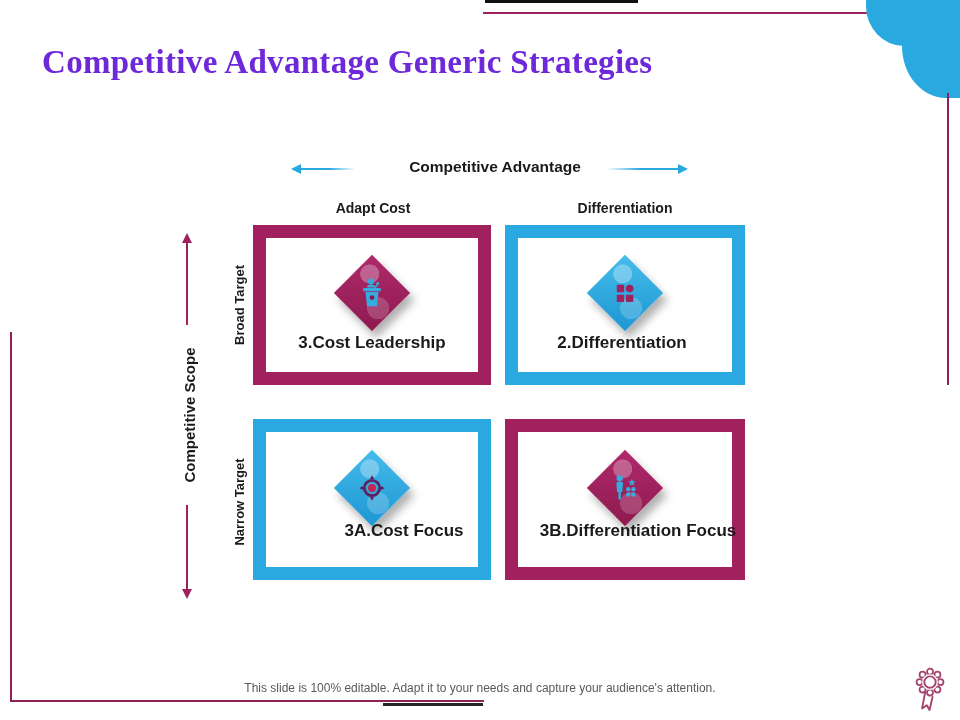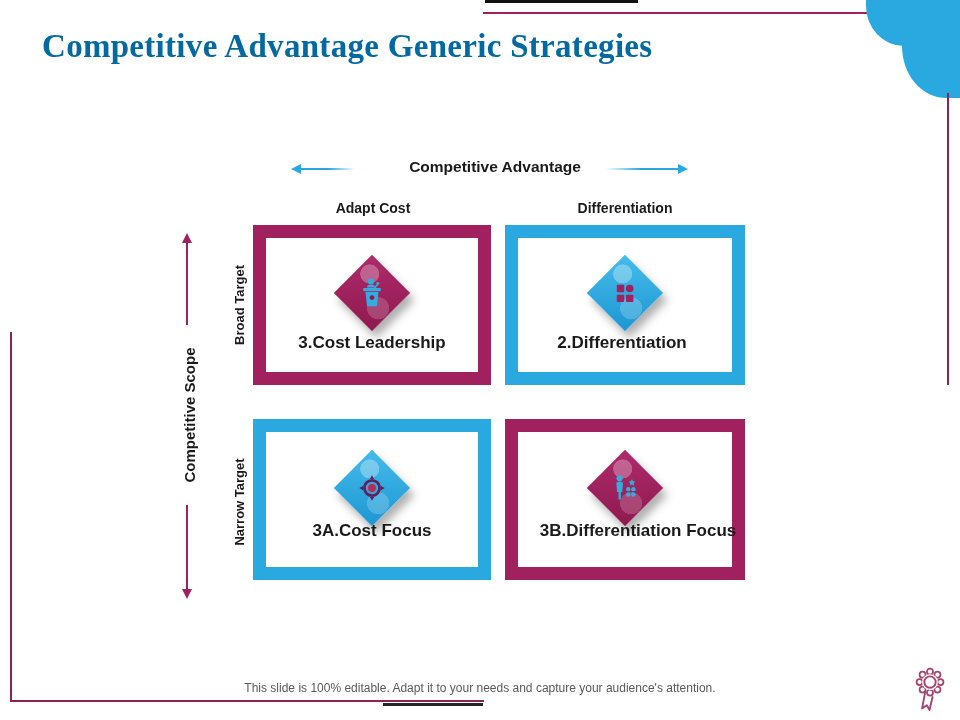"Competitive Advantage Generic Strategies" .title { color: #0369a1 -> #6d28d9; top: 6px -> 22px }
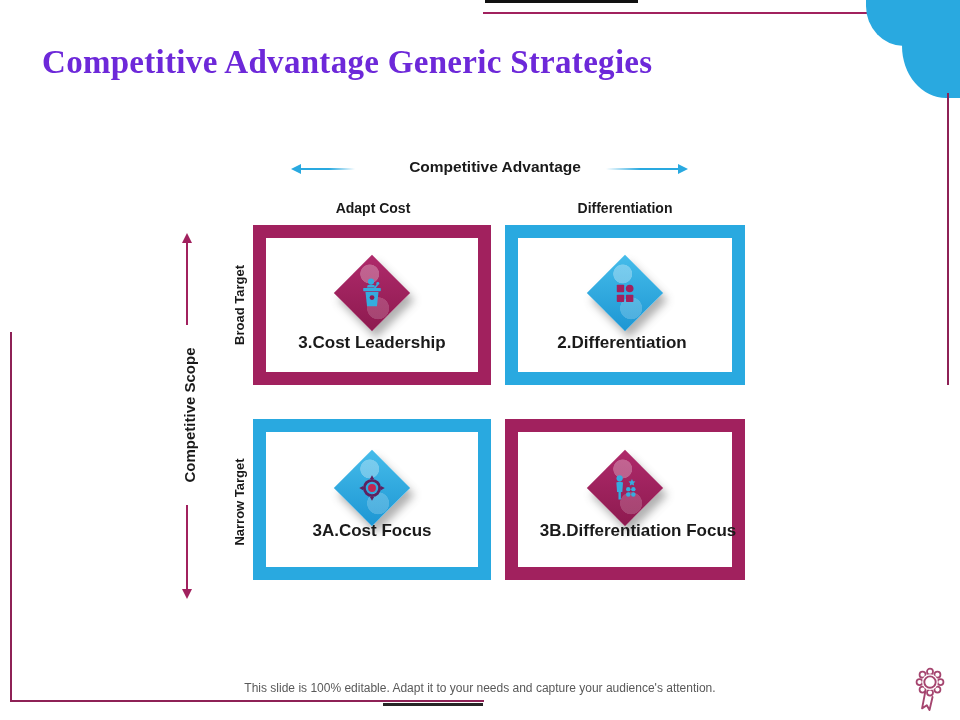"3A.Cost Focus" .l10 { padding-left: none -> 32px }
